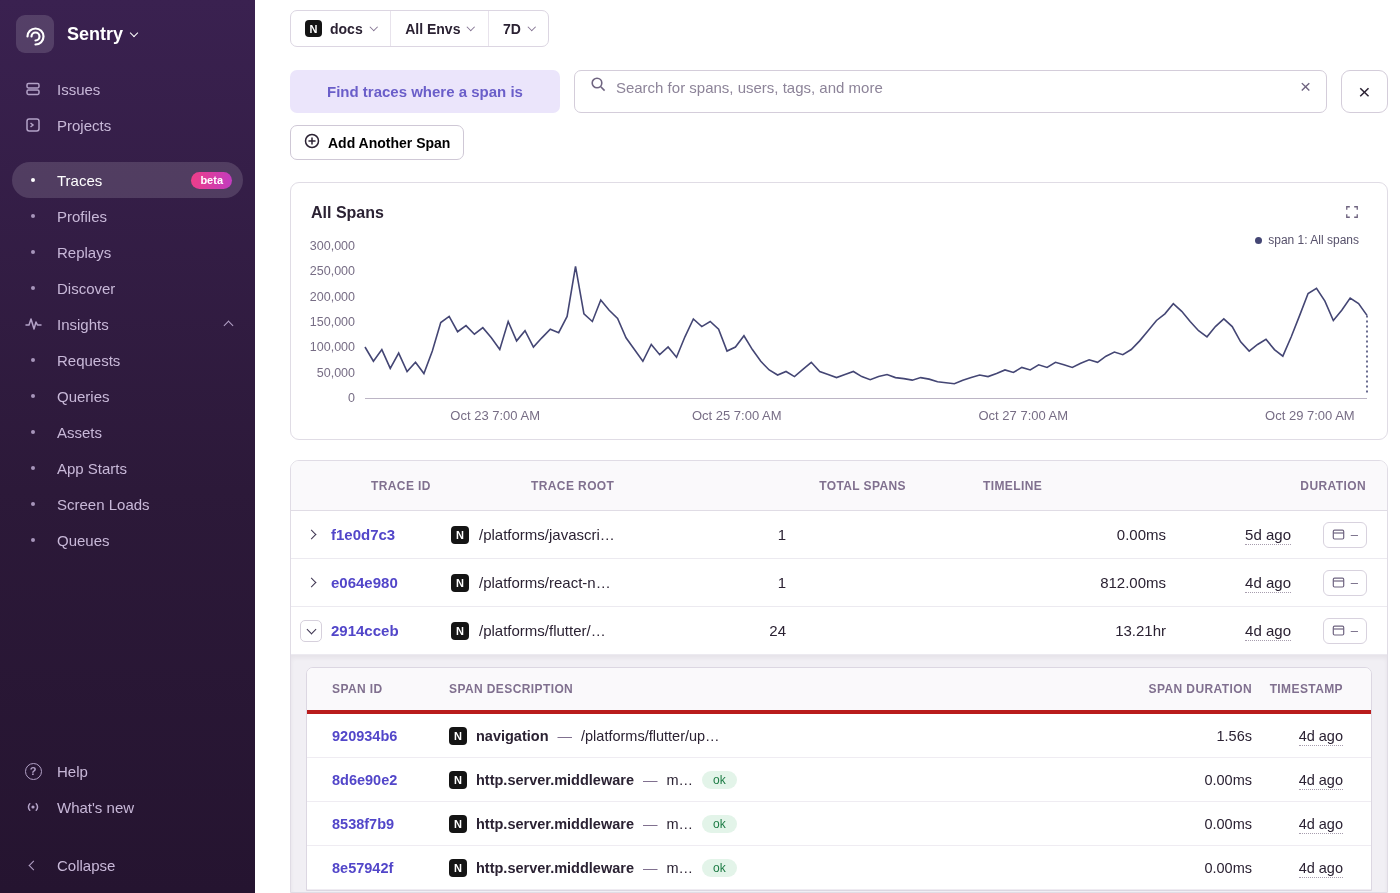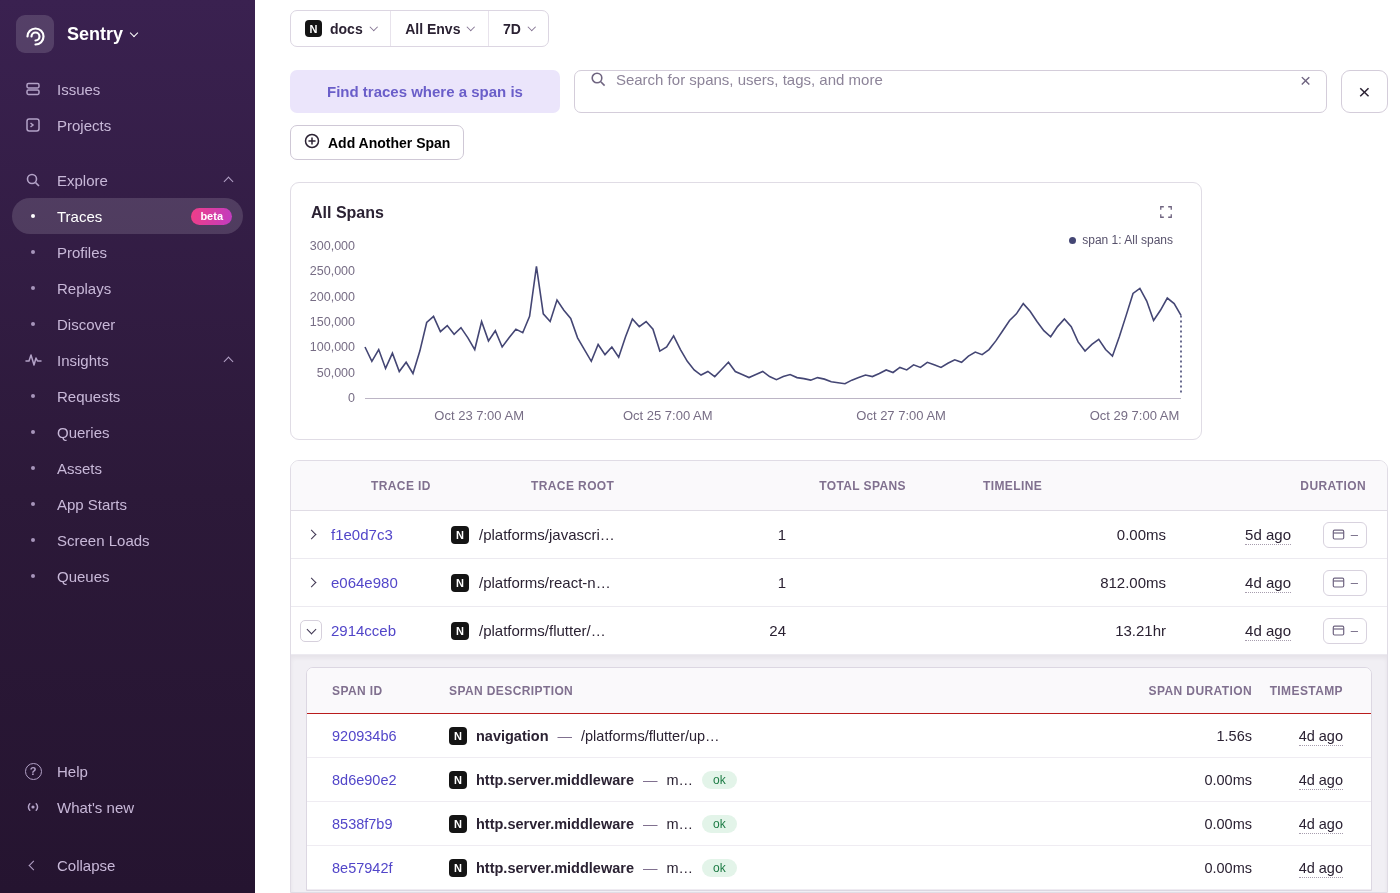"Search for spans, users, tags," .search-box { align-items: flex-start -> flex-end; padding: 0 15px -> 16px 15px }
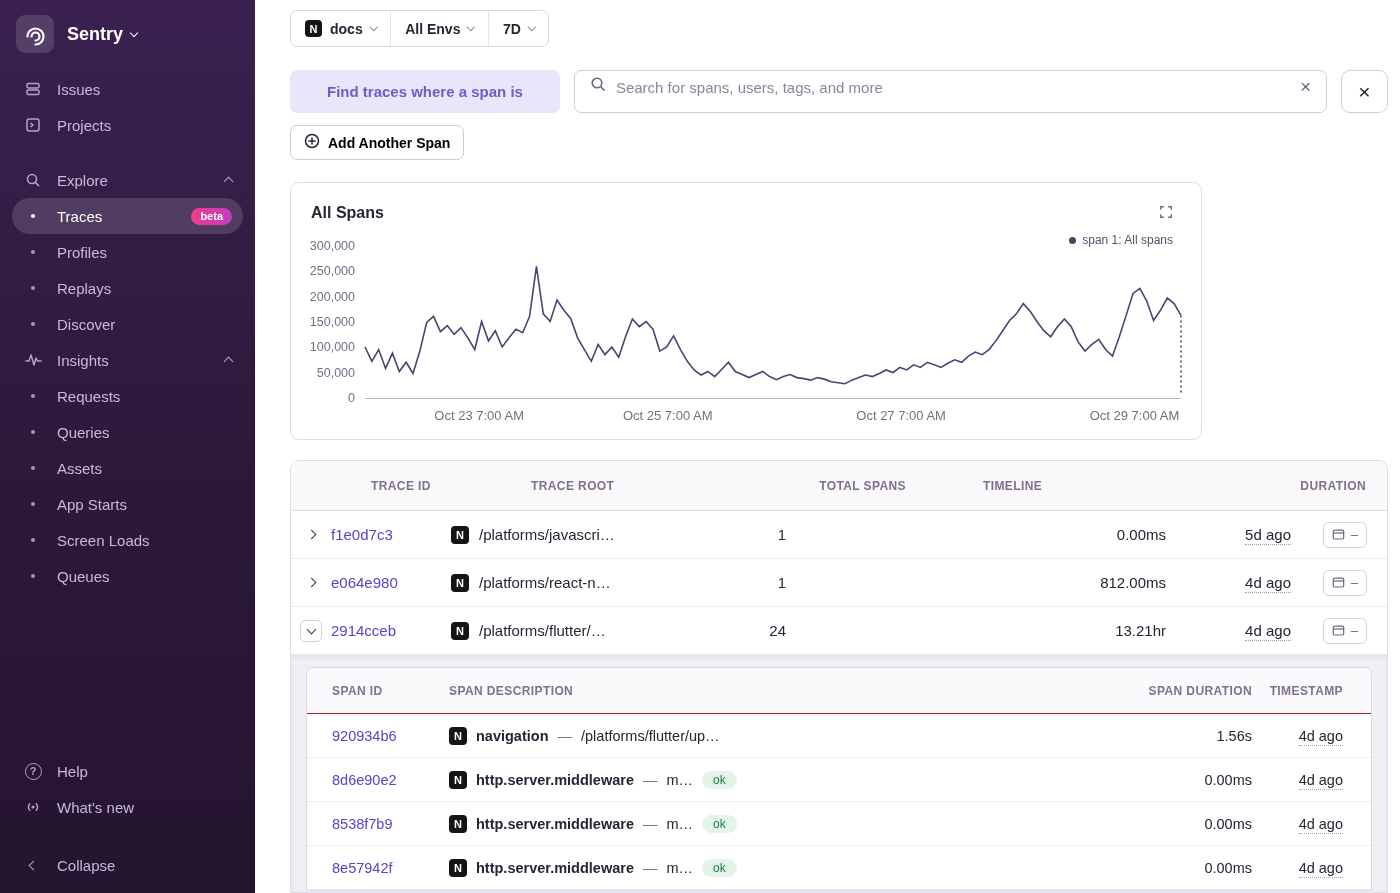"Explore" div.nav-item { html: <div> <span> <svg> <circle></circle> <line></line> </svg> </span> <span>Explore</span> <span> <i></i> </span> </div> -> none }
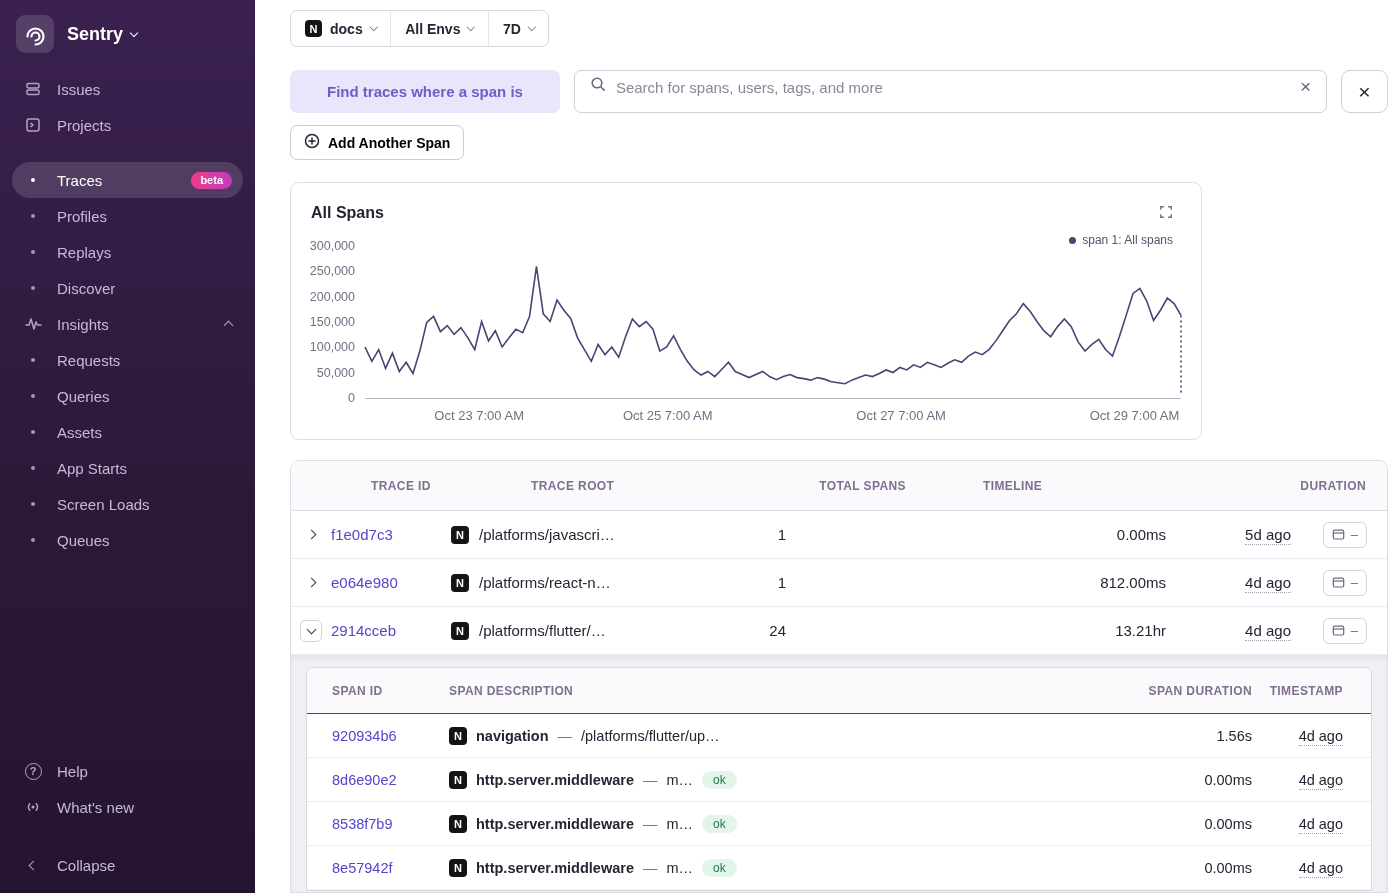"All Spans" .chart-panel { width: 912px -> 1098px }
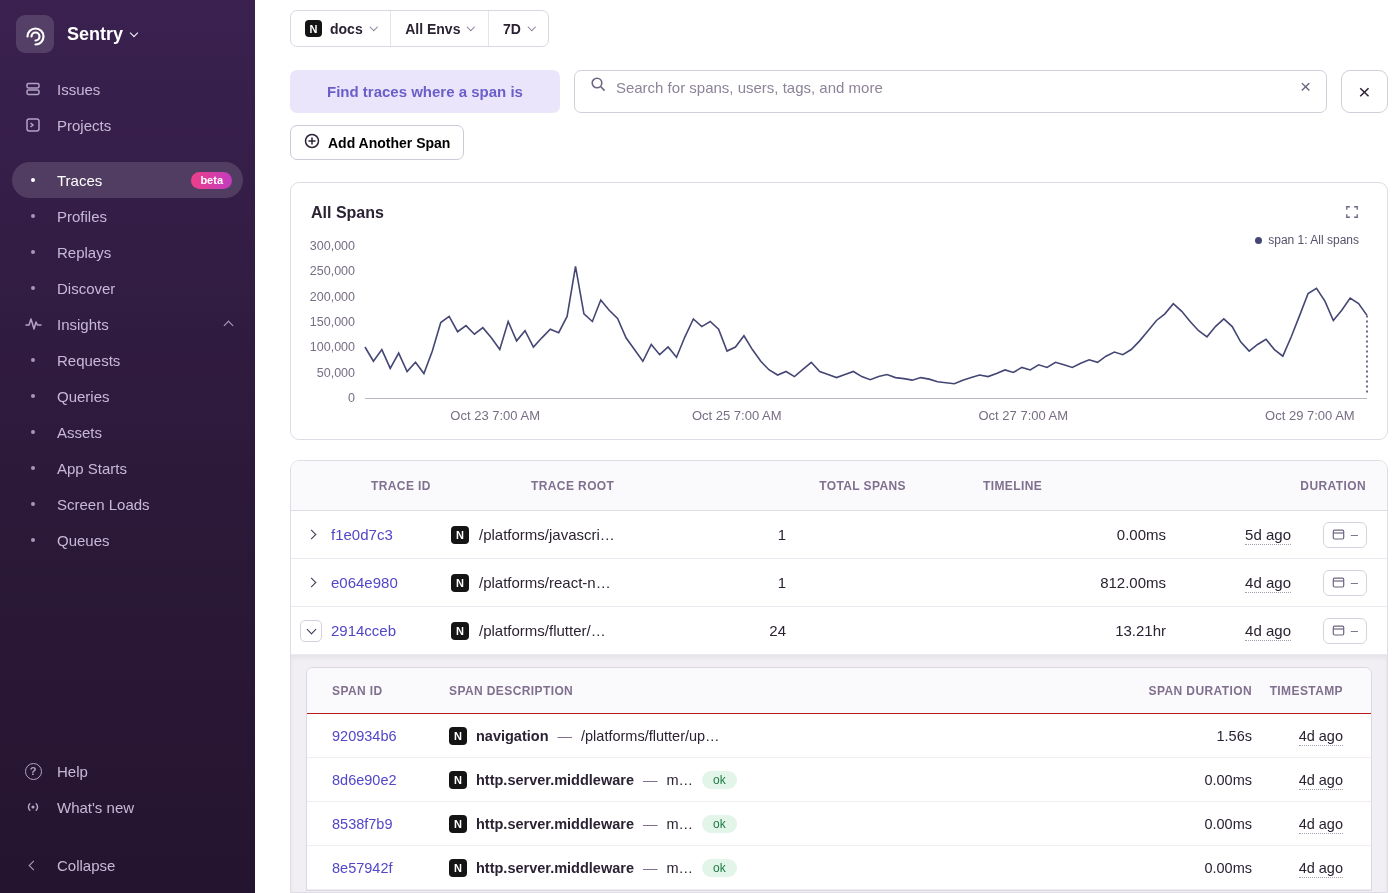"f1e0d7c3" .trace-link { font-weight: none -> bold }
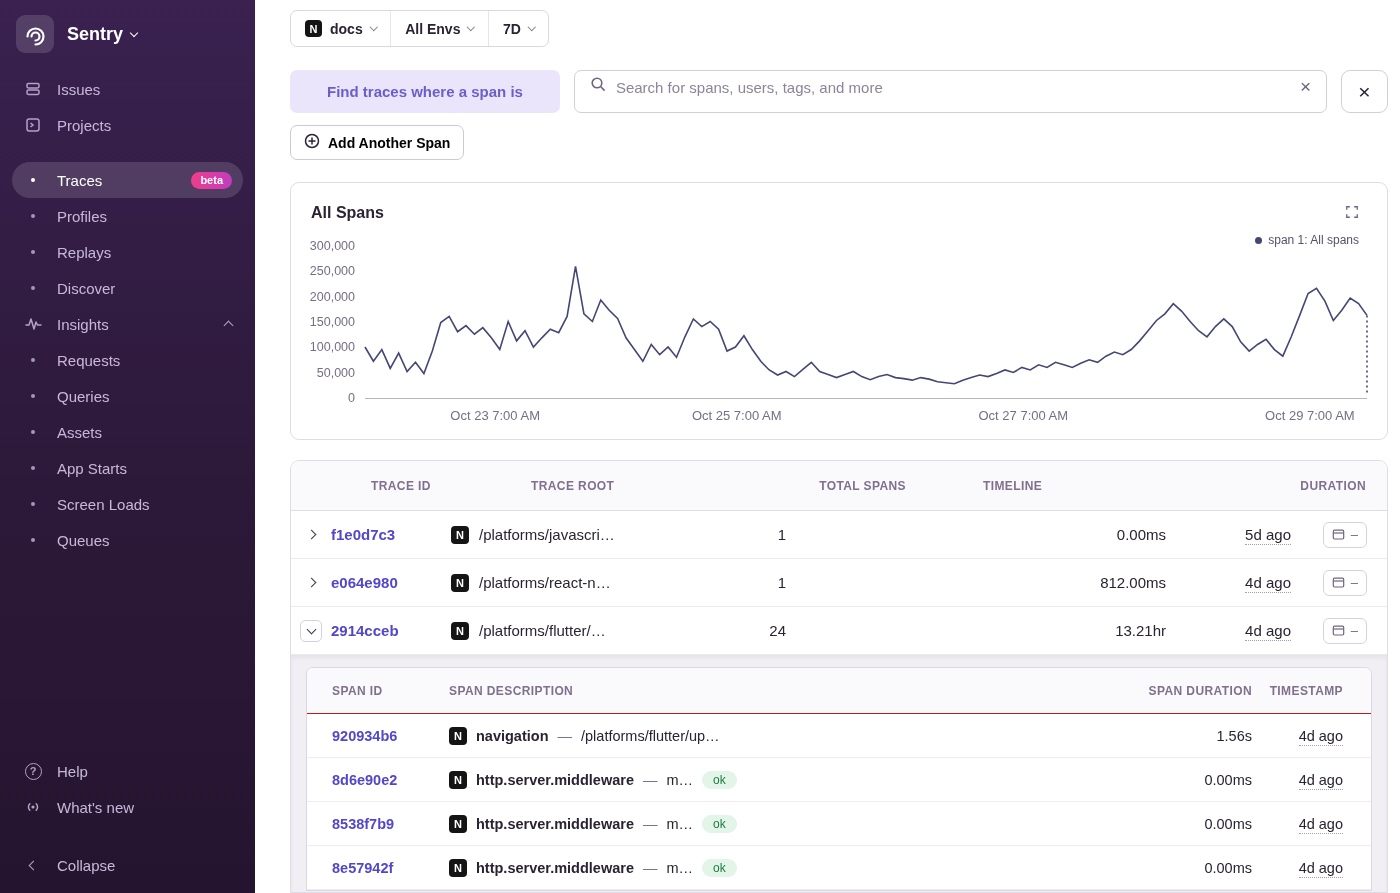"SPAN ID" .s-head { border-bottom: 1px solid #b91c1c -> 4px solid #b91c1c }
